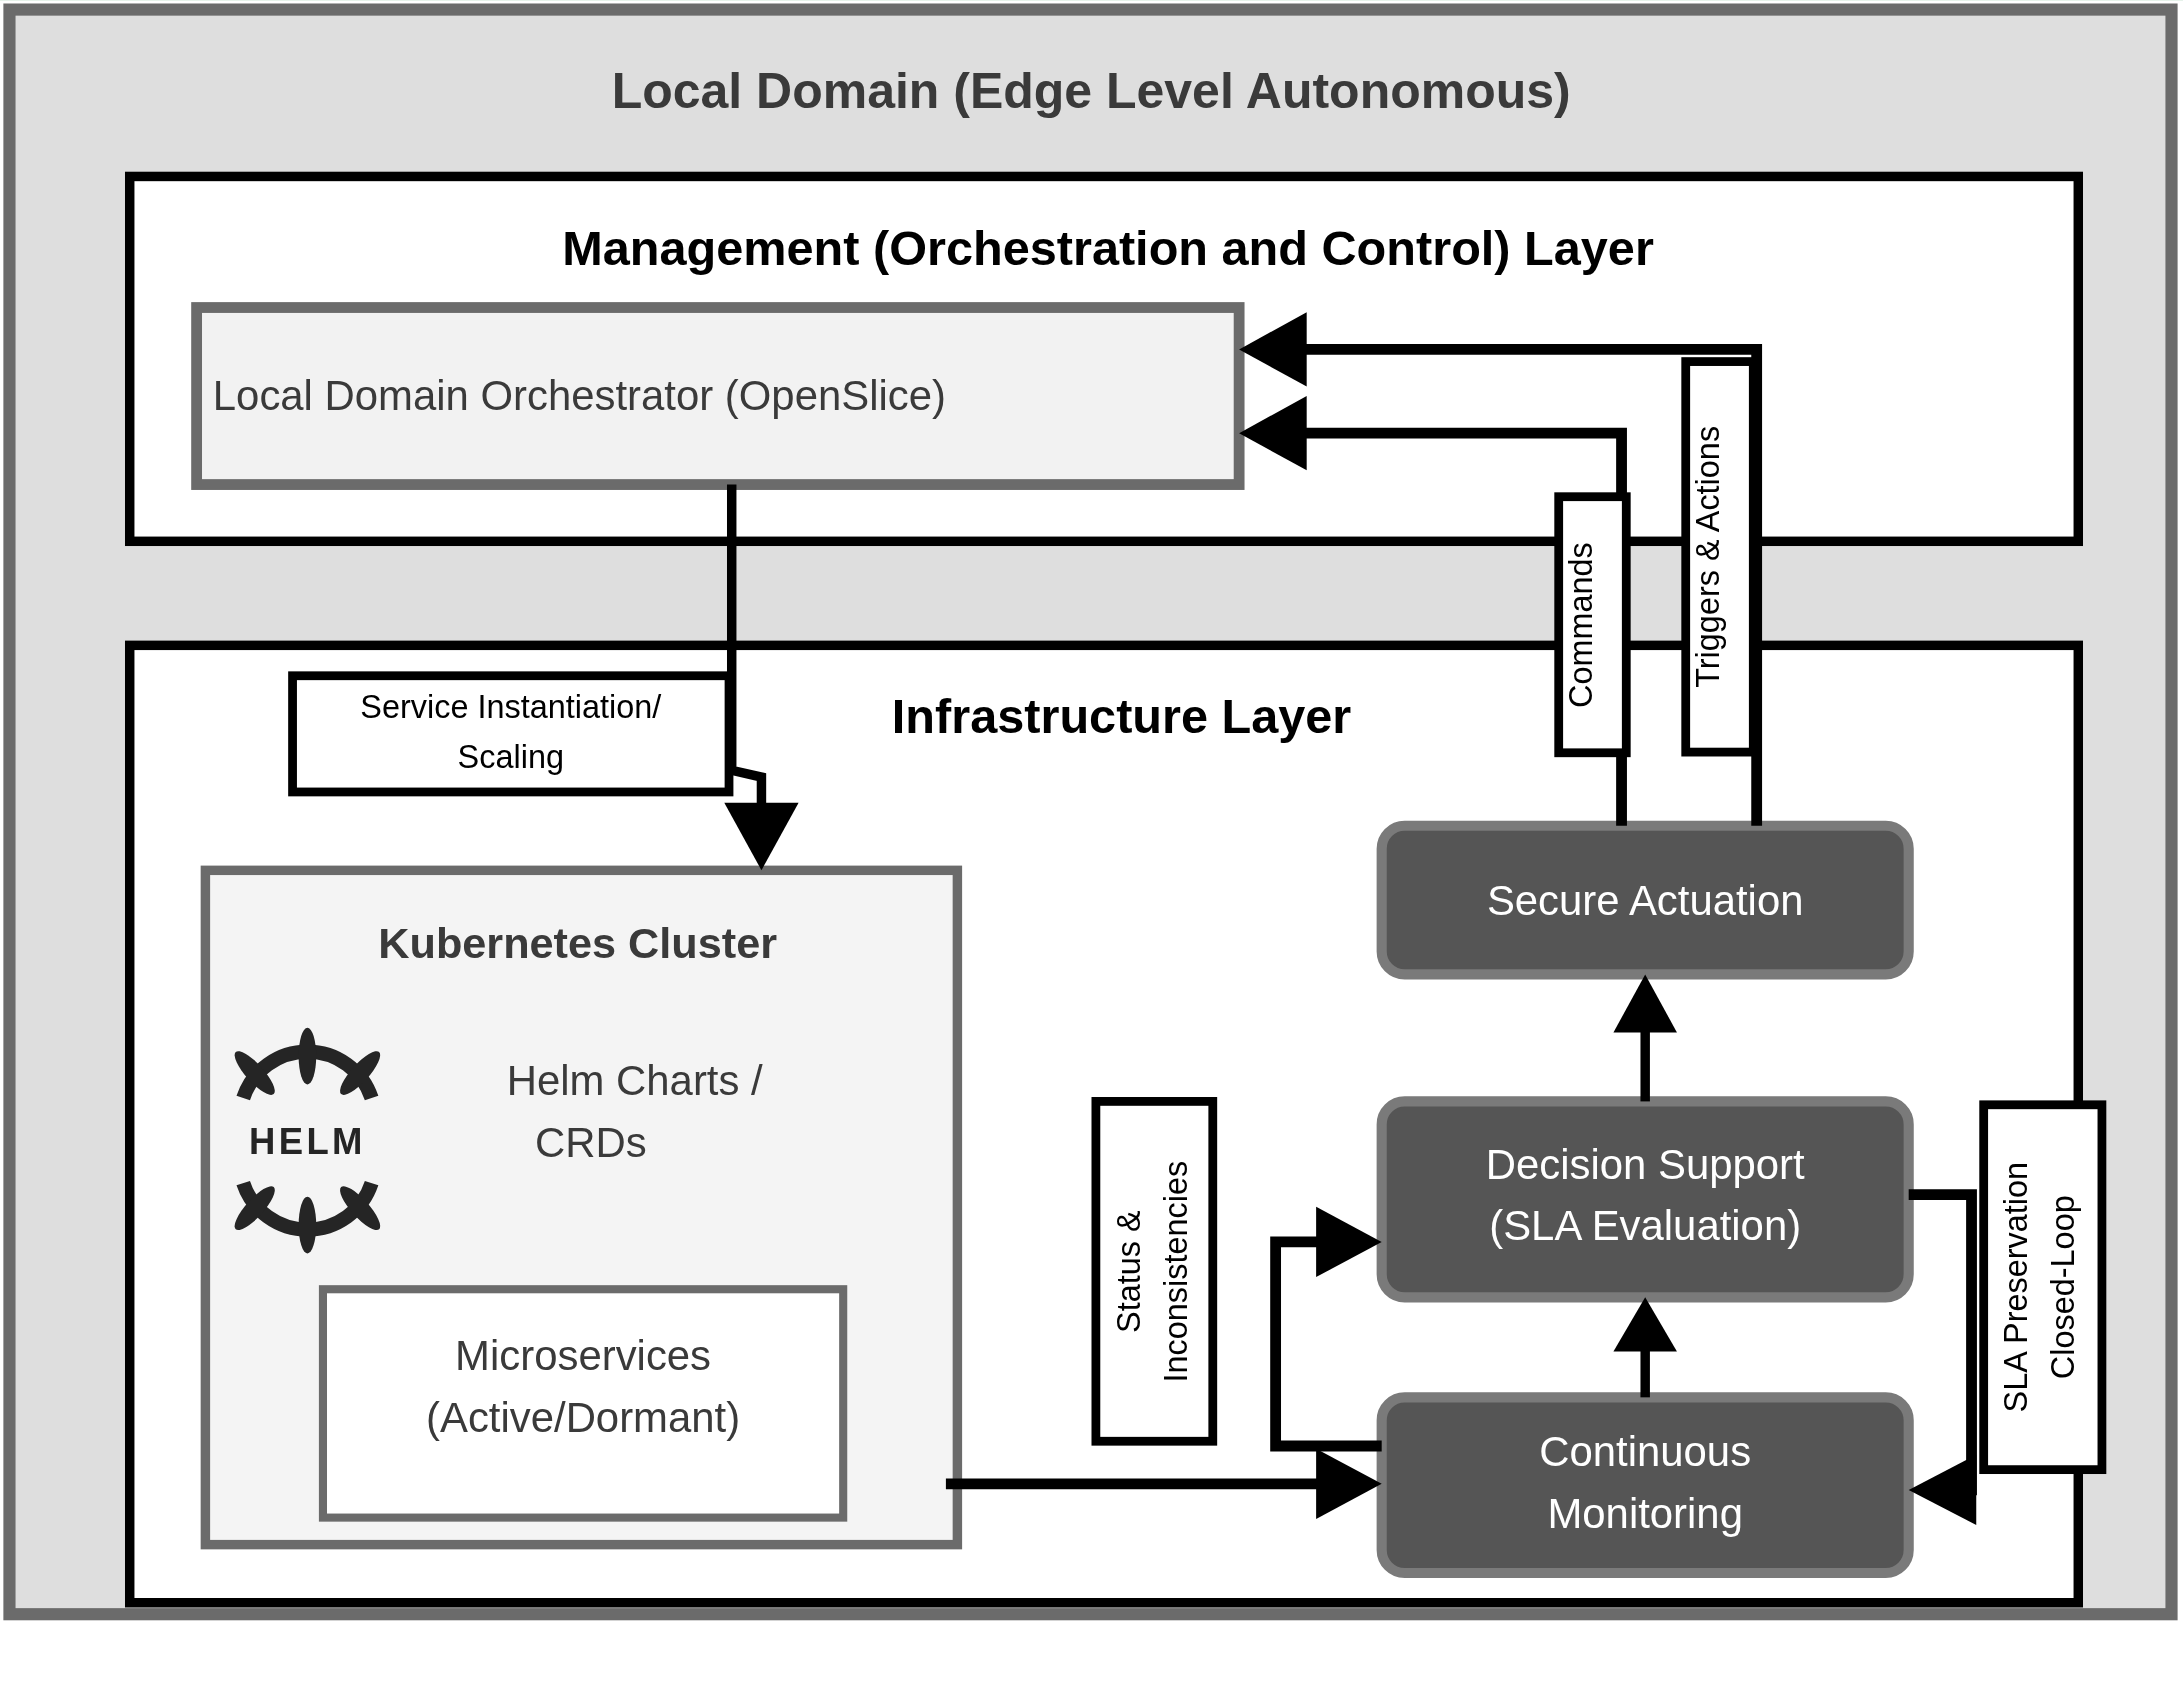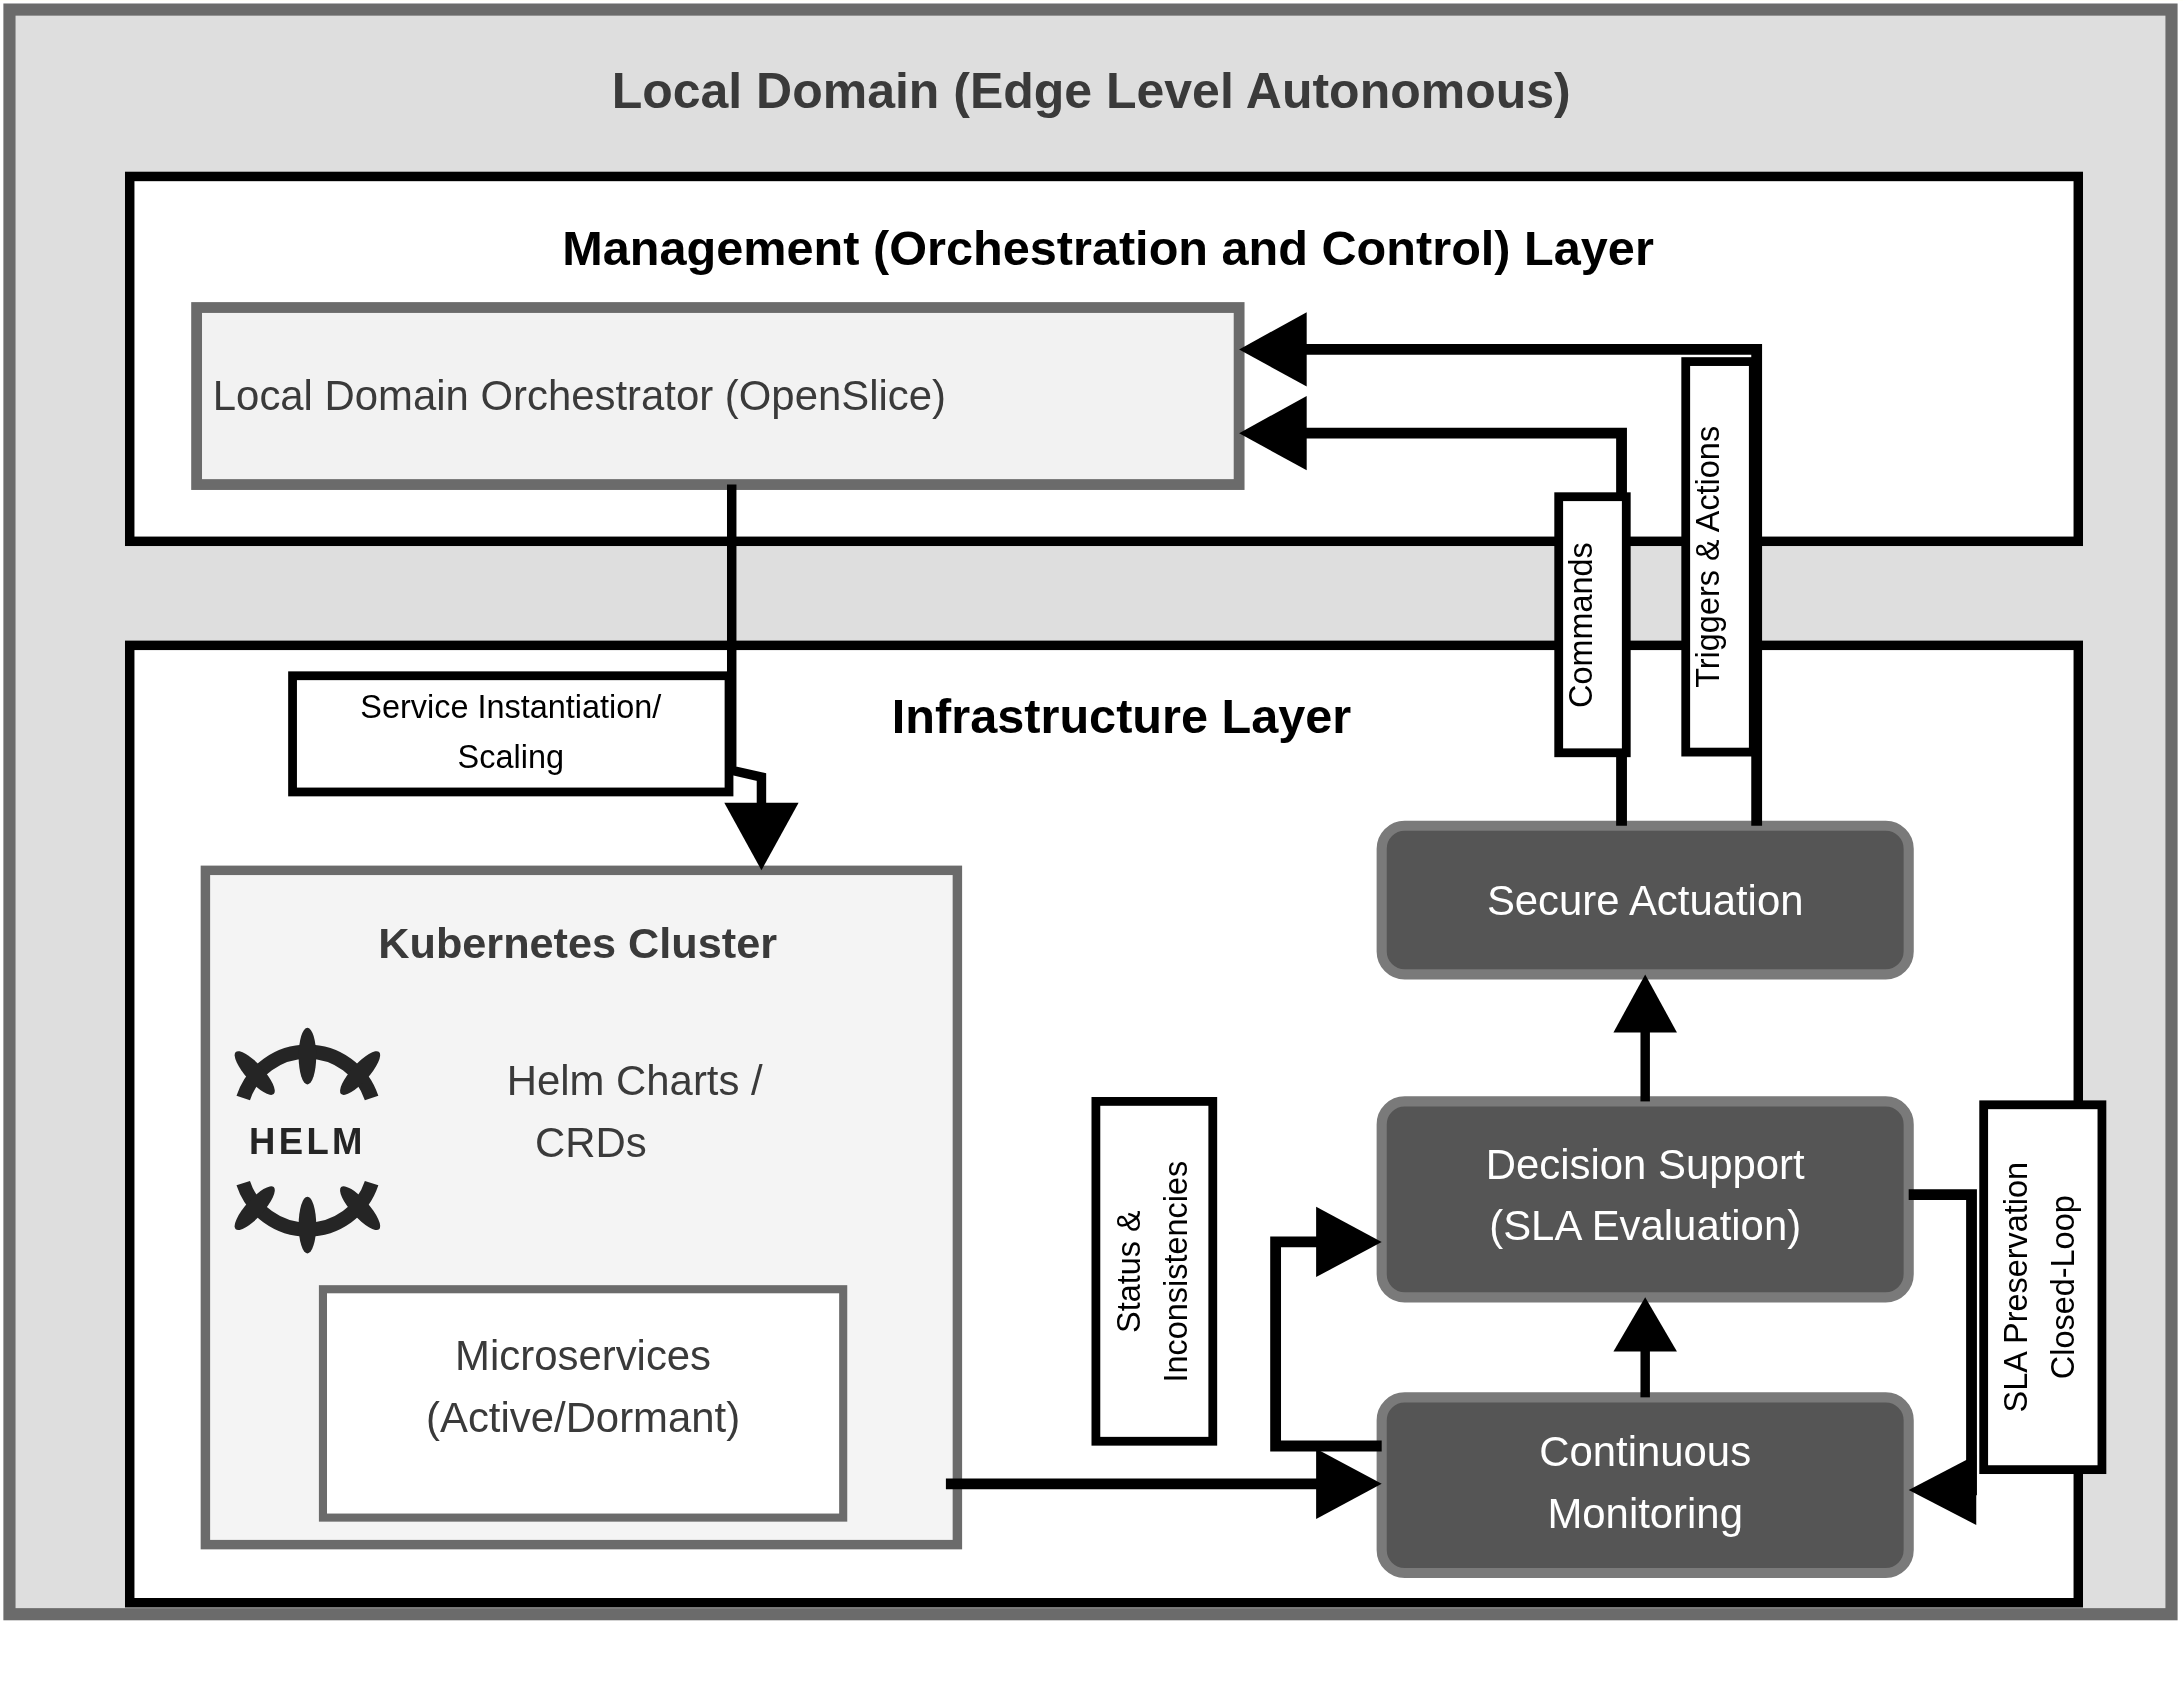"Local Domain (Edge Level Autonomous)" #stage { background: #fef9c3 -> #15803d }
